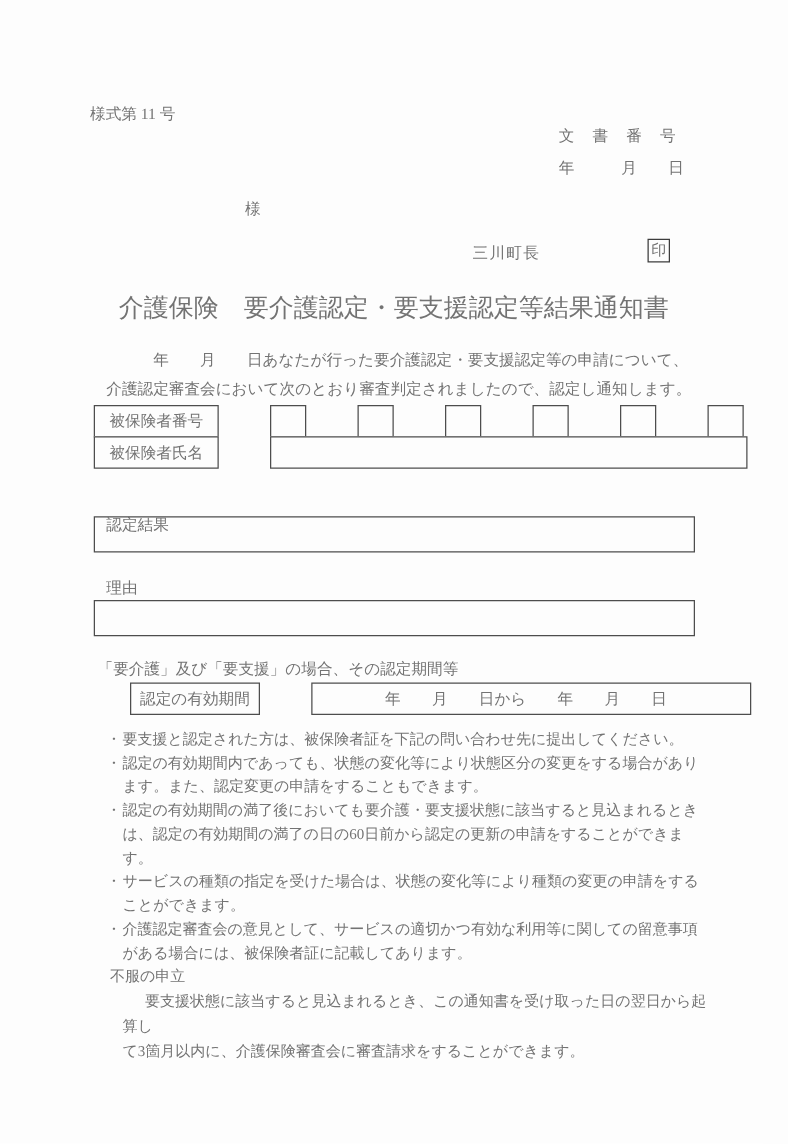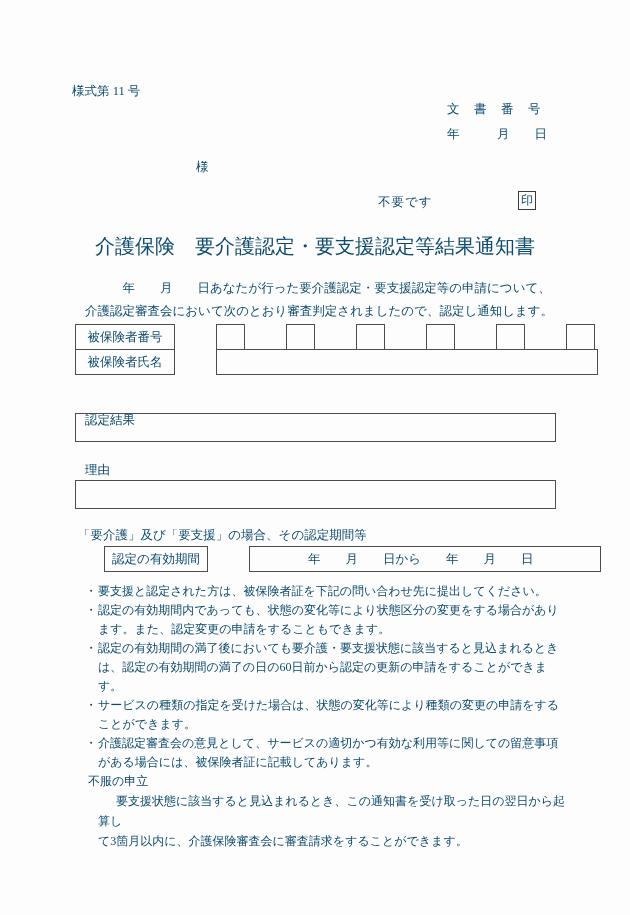"様式第 11 号" .page { color: #0c4a6e -> #737373 }
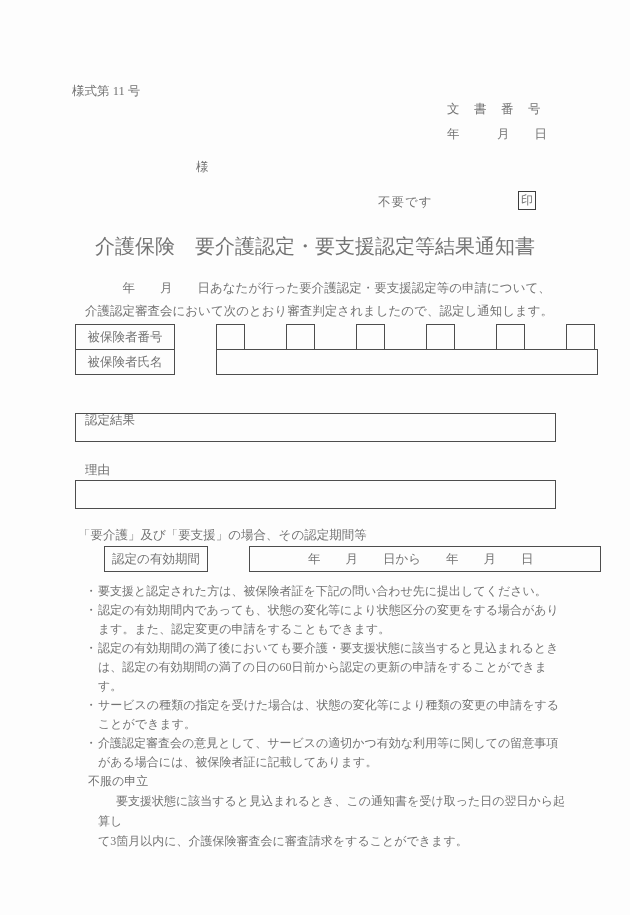"不要です" div.abs { text: 不要です -> 三川町長 }
